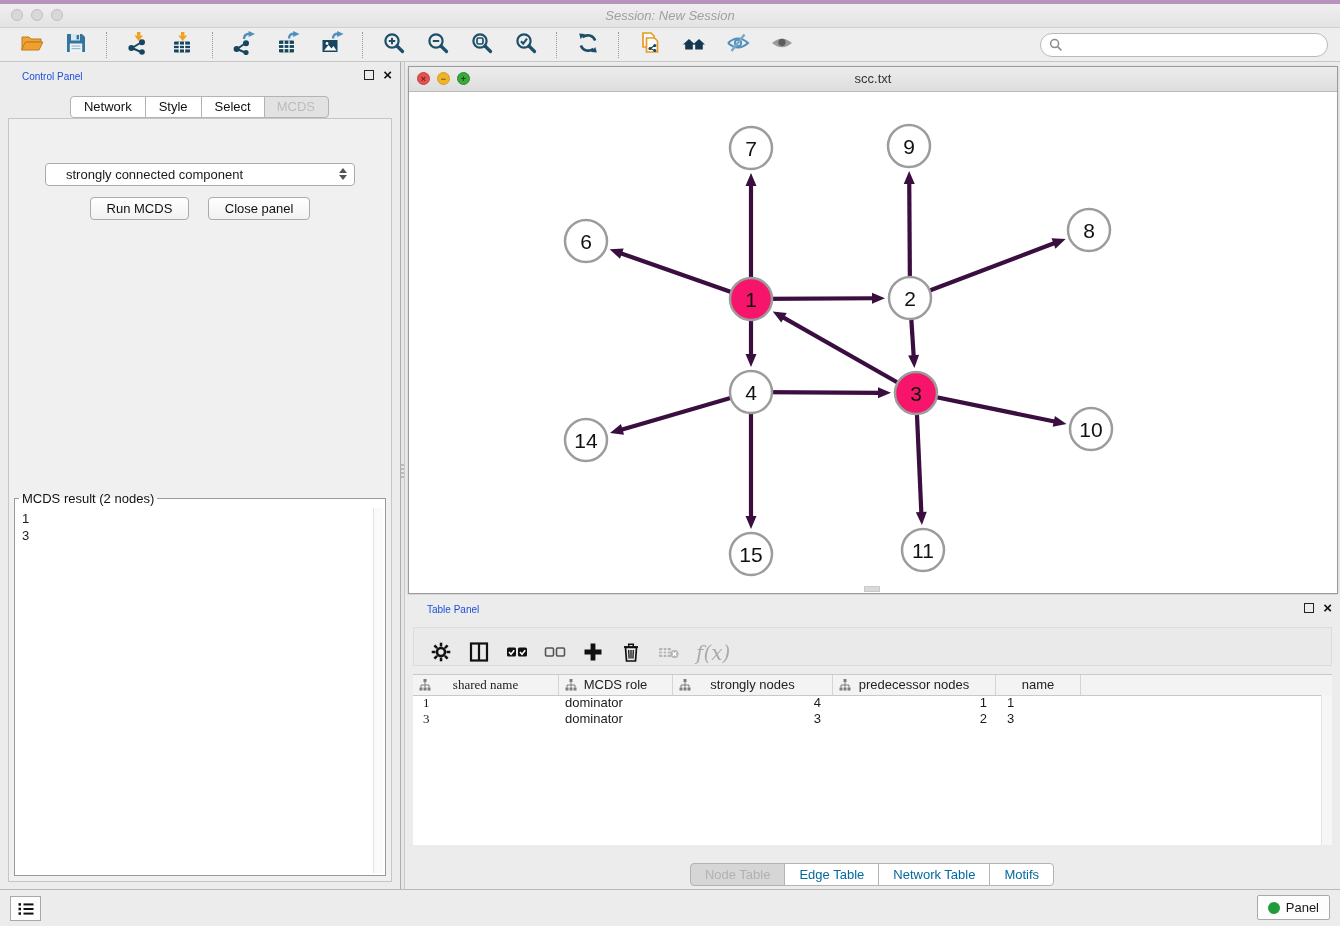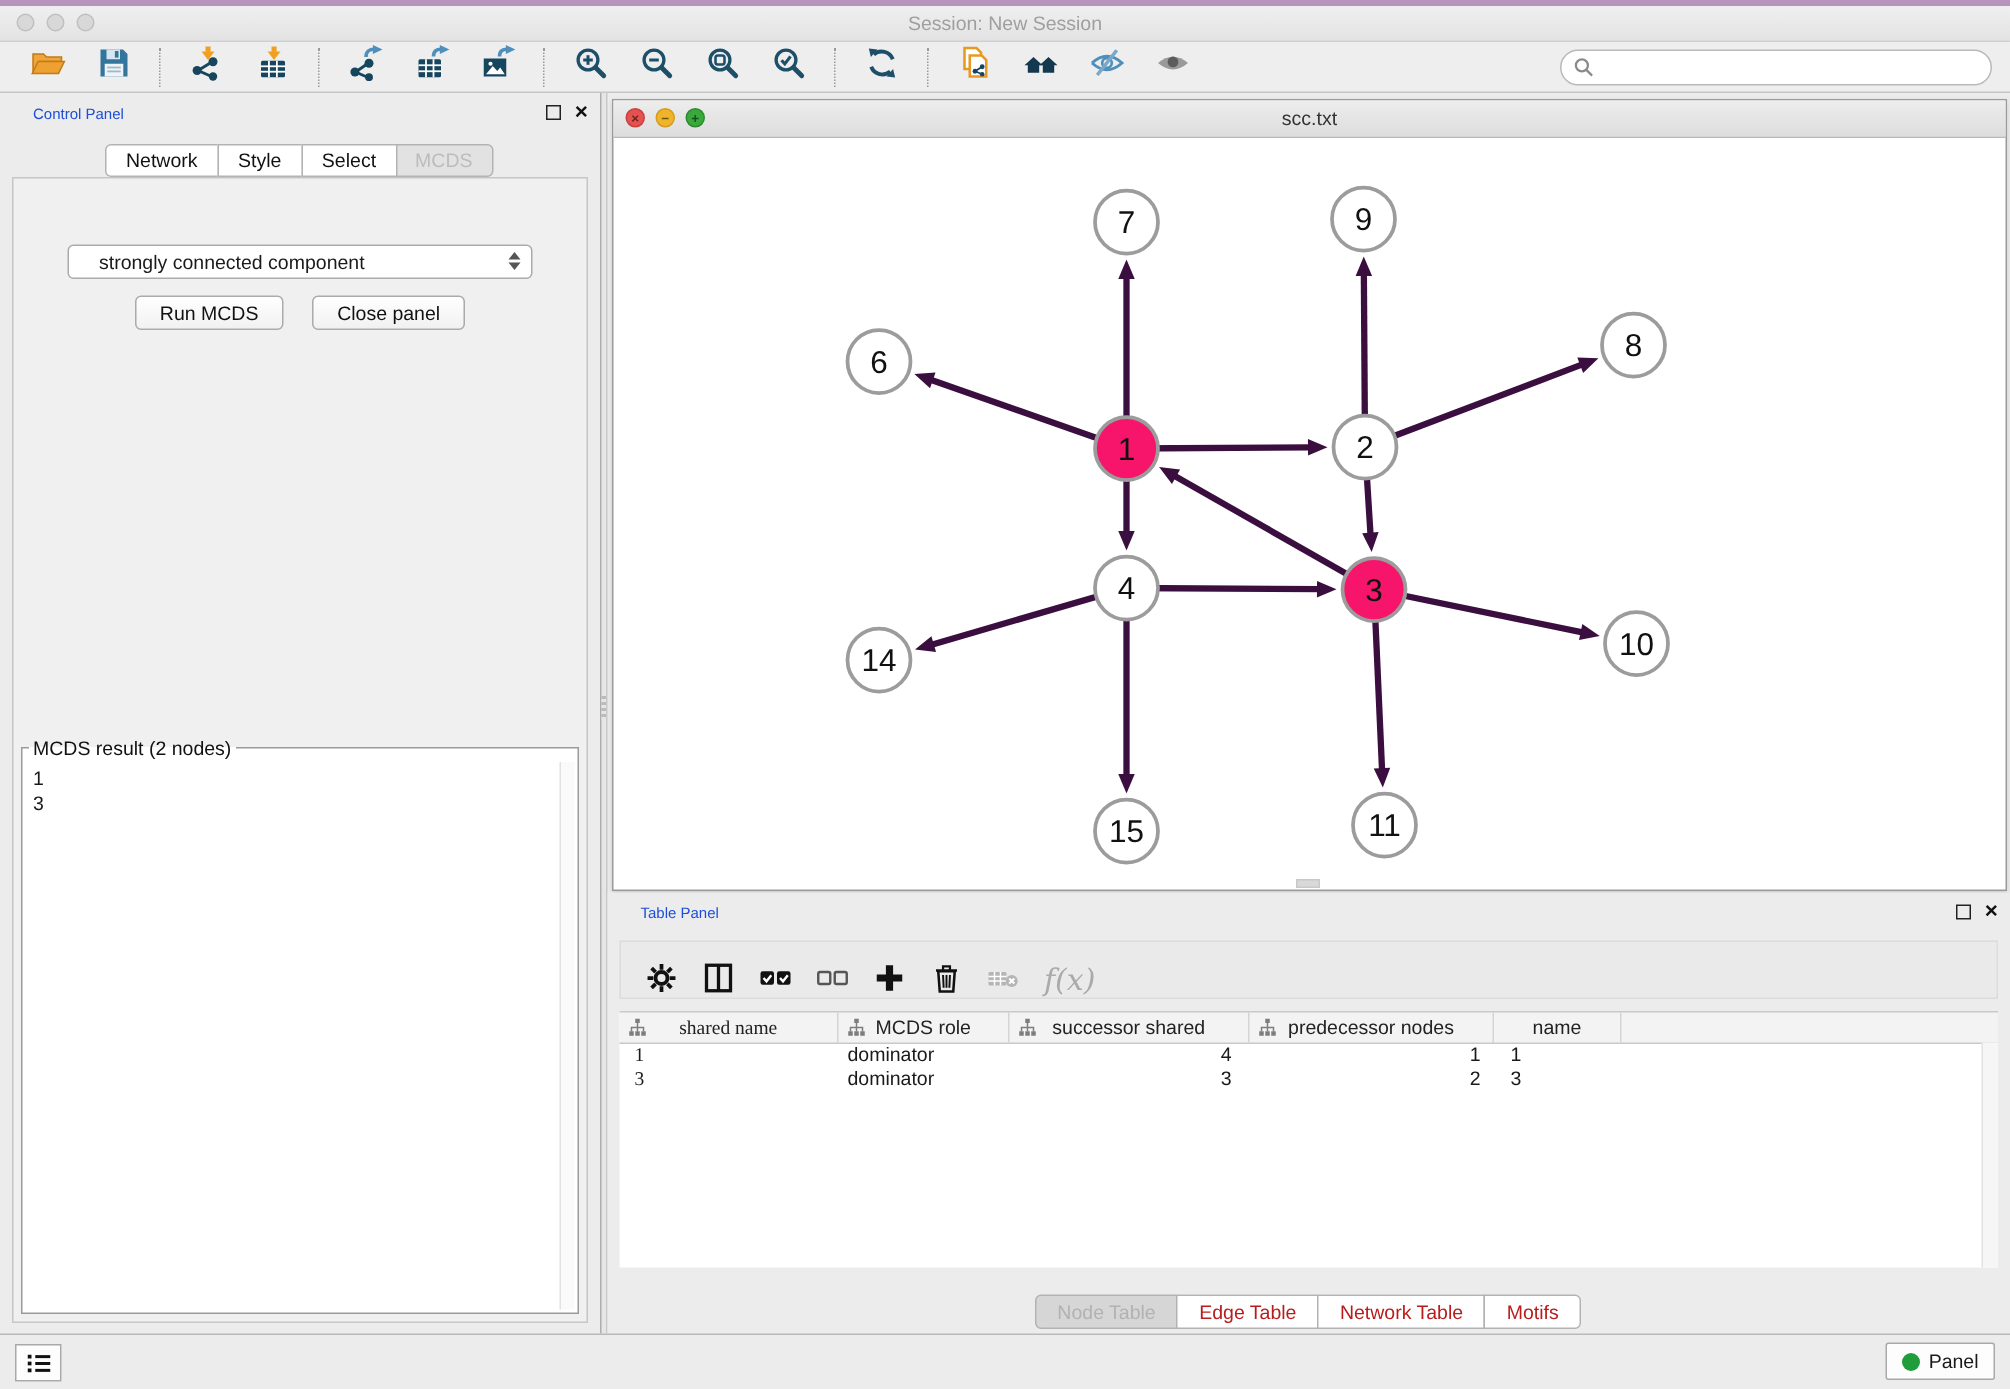"Session: New Session" .titlebar .title { font-style: none -> italic }
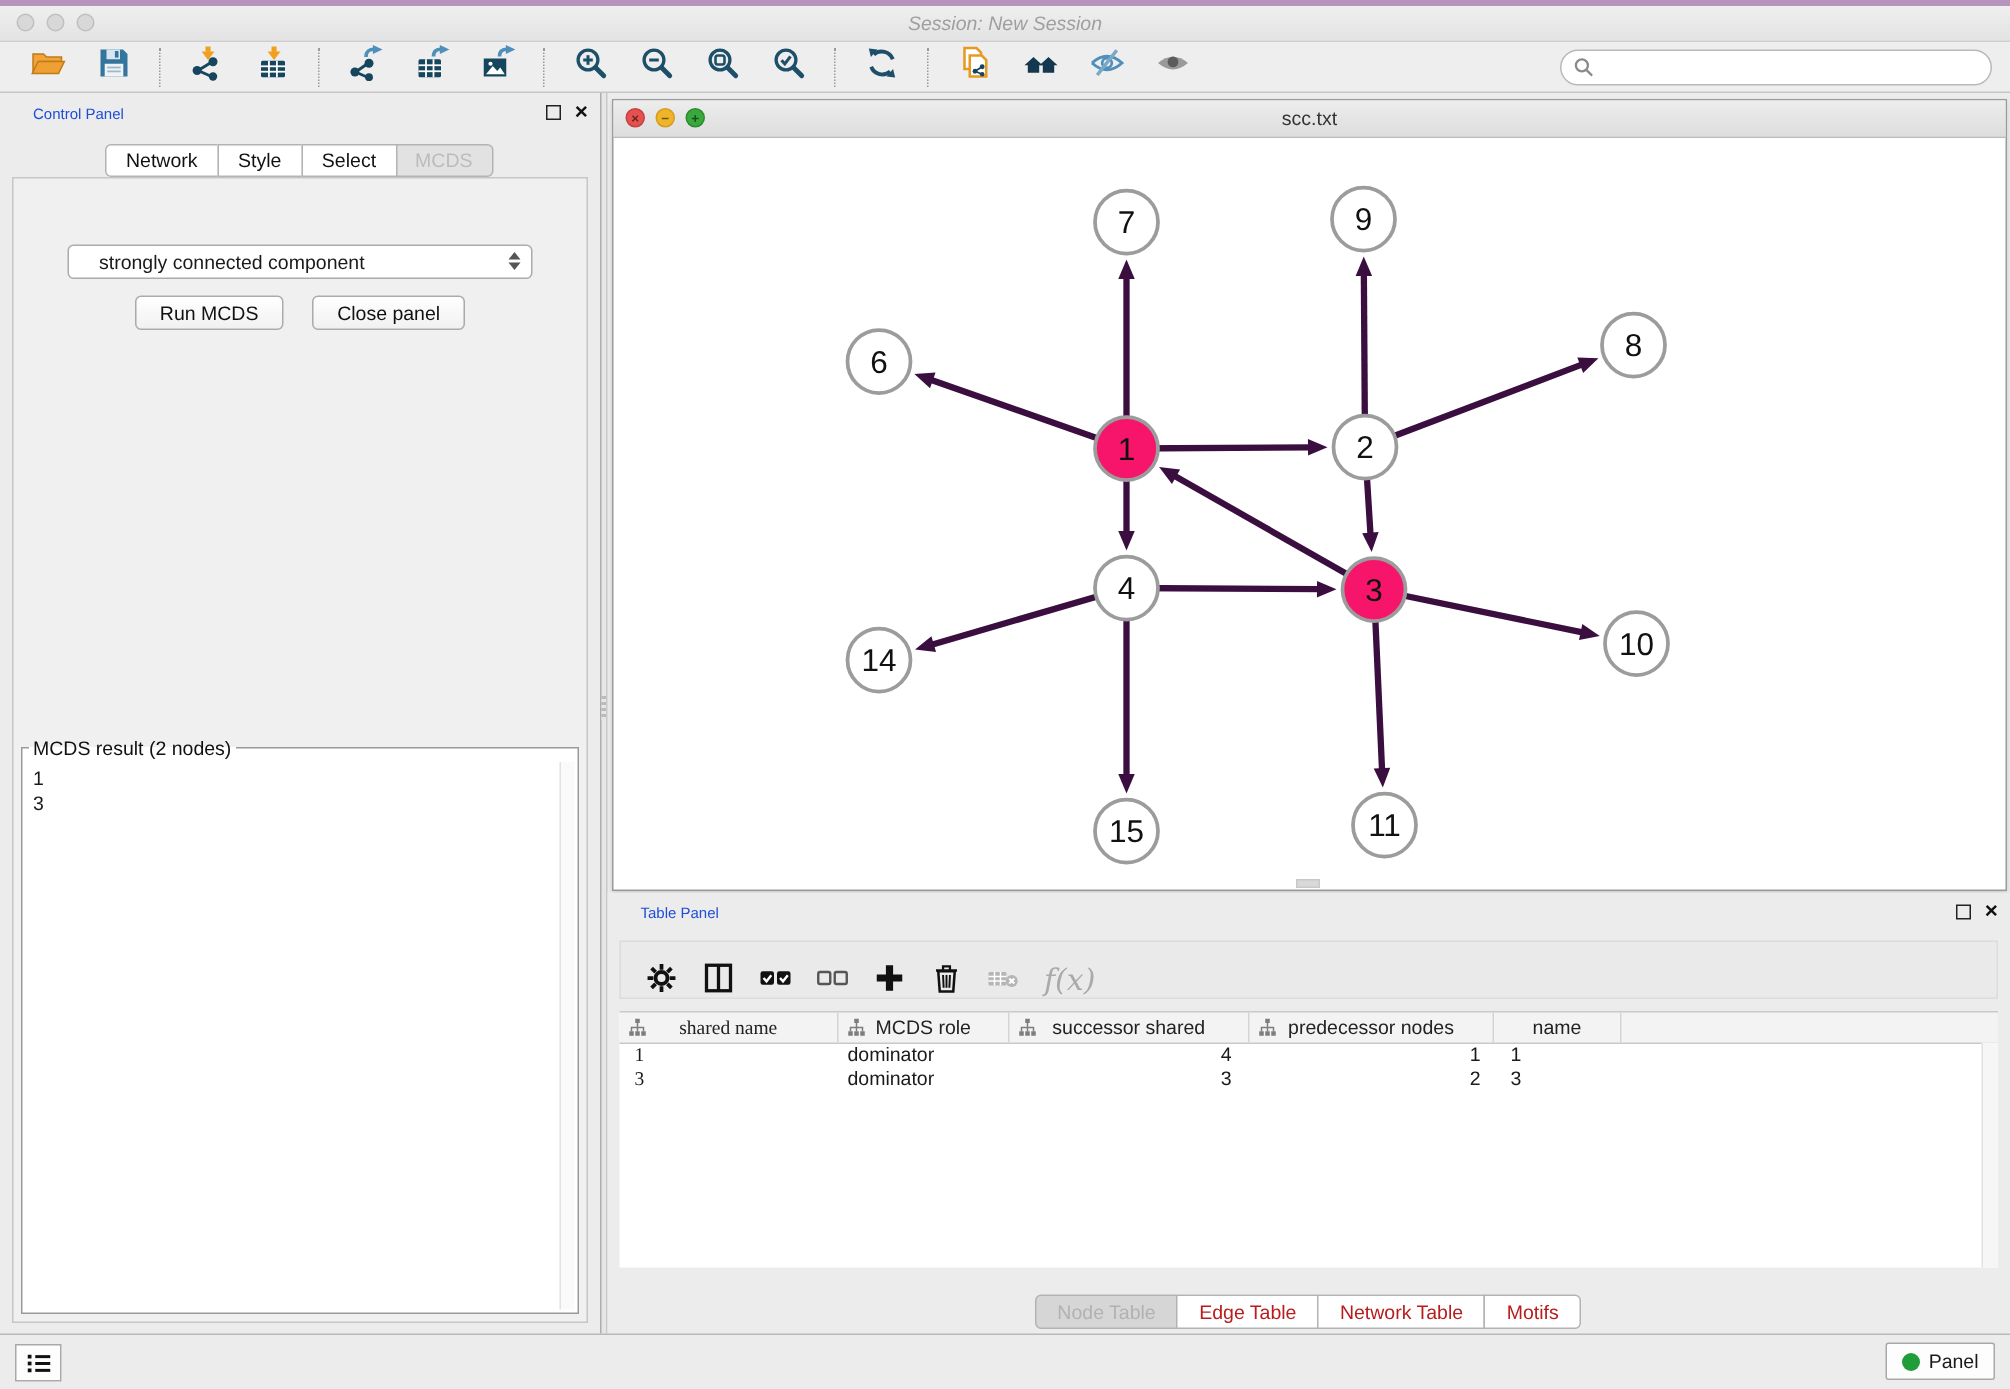"successor shared" span { text: successor shared -> strongly nodes }
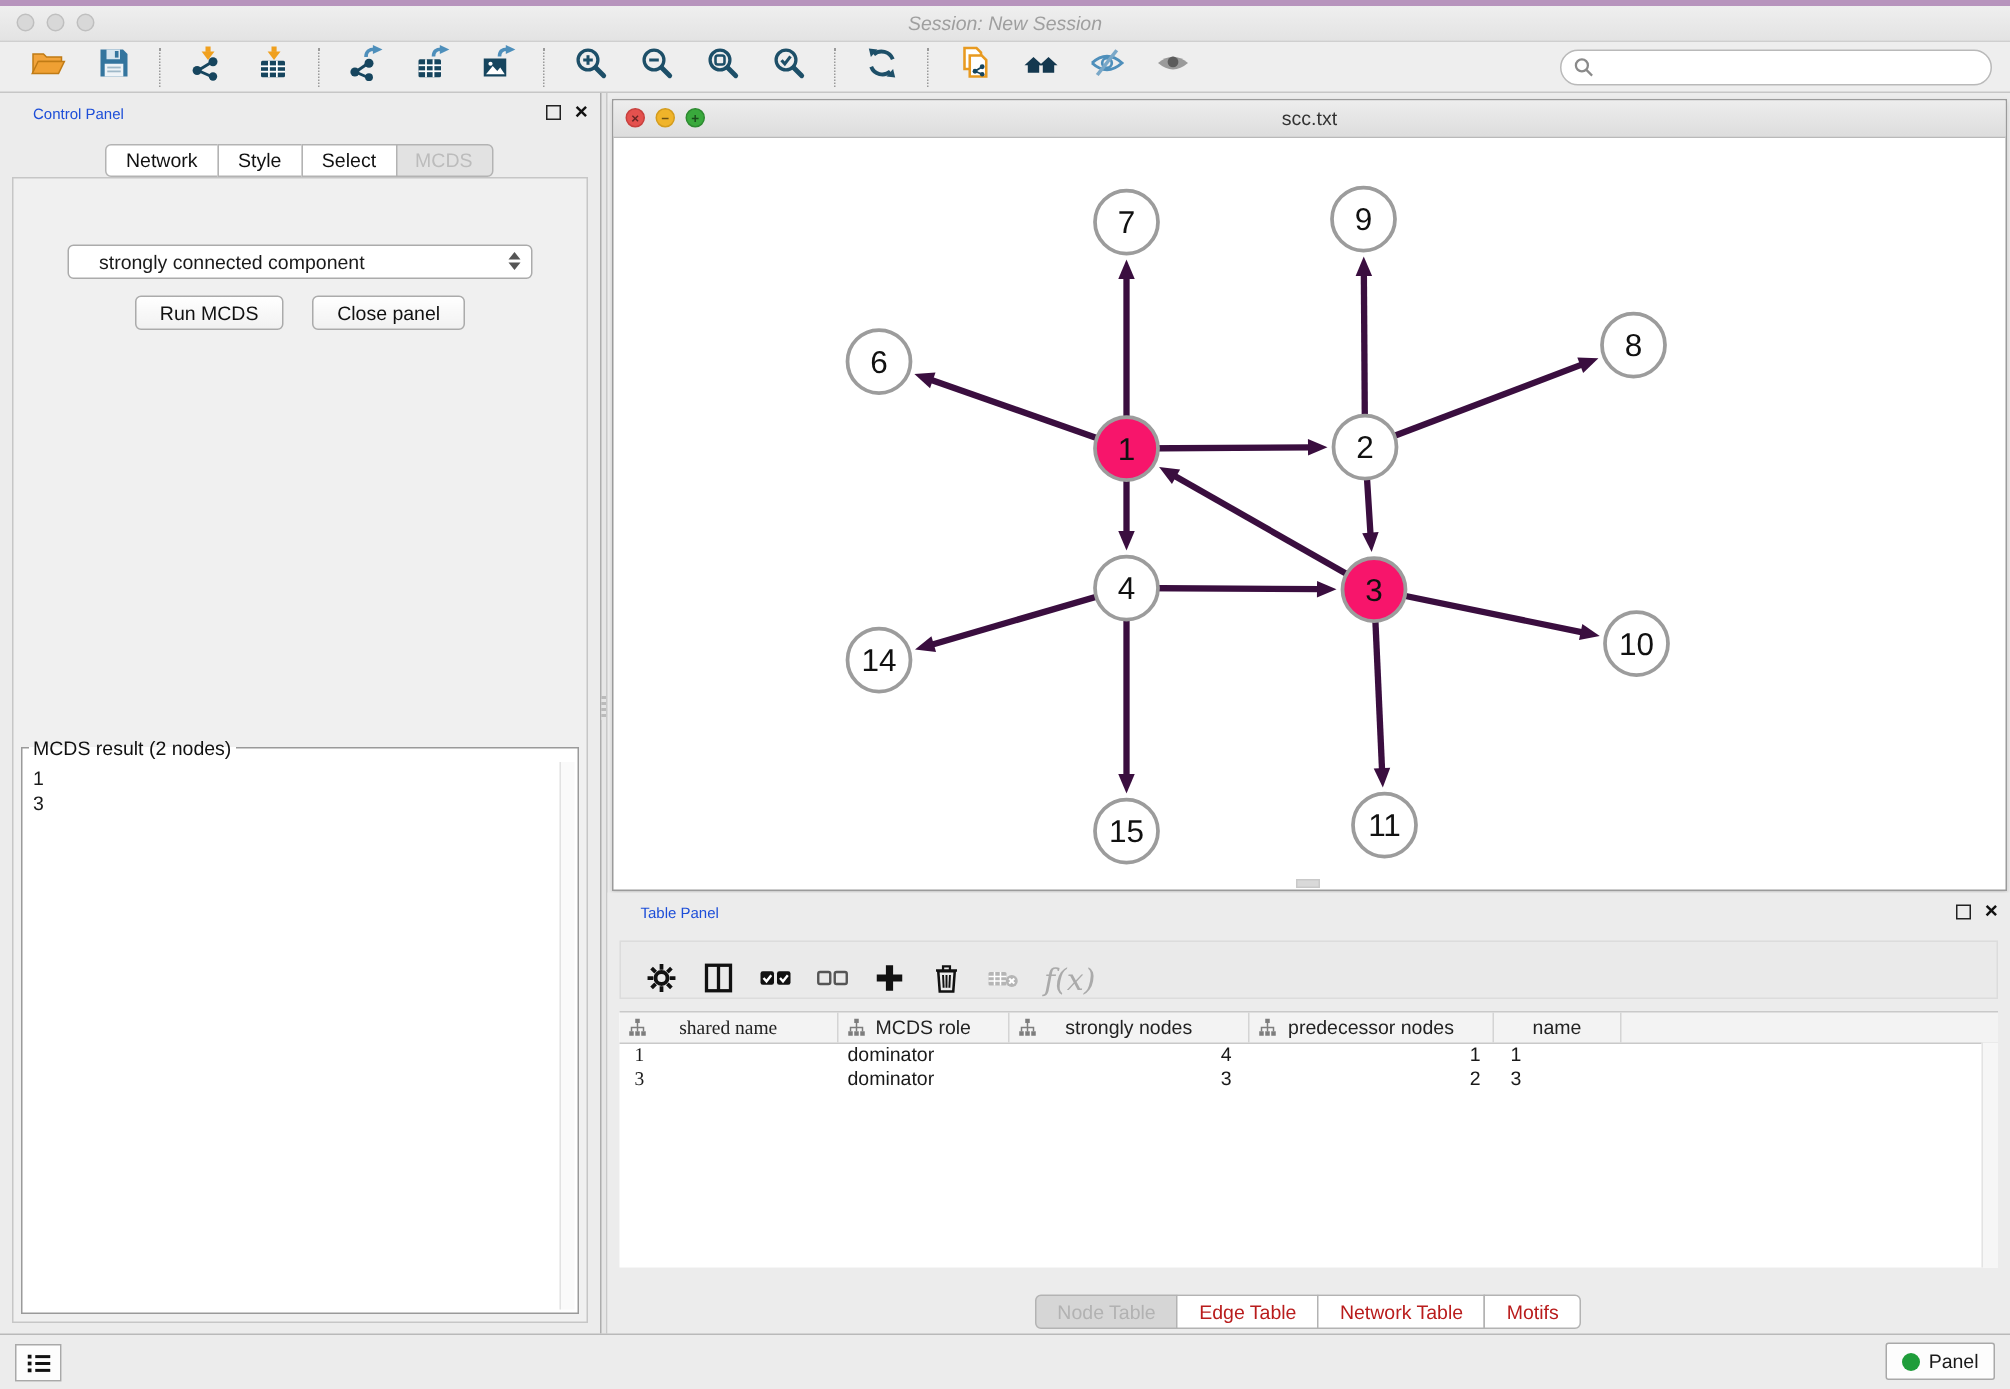"Edge Table" .tp-tab { color: #b91c1c -> #0369a1 }
